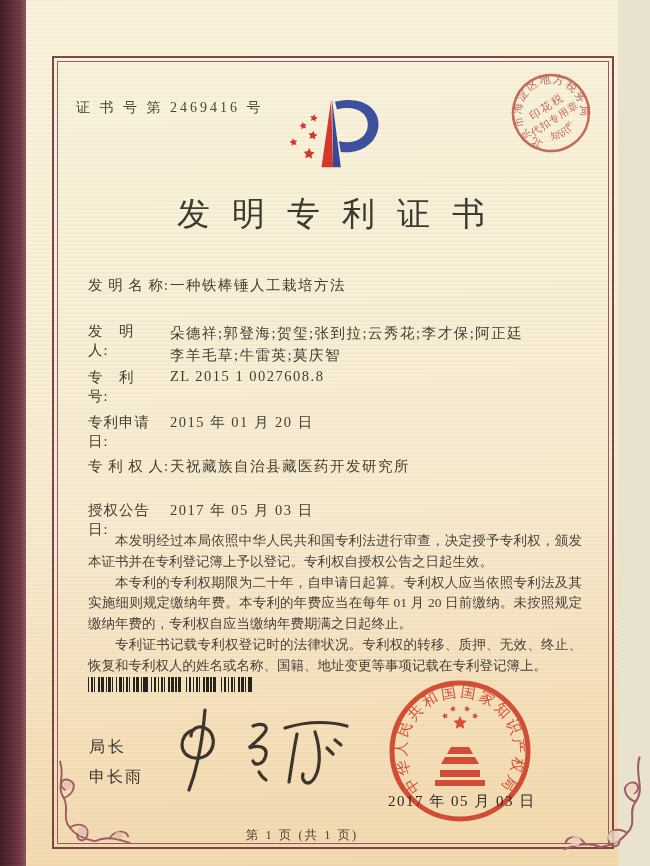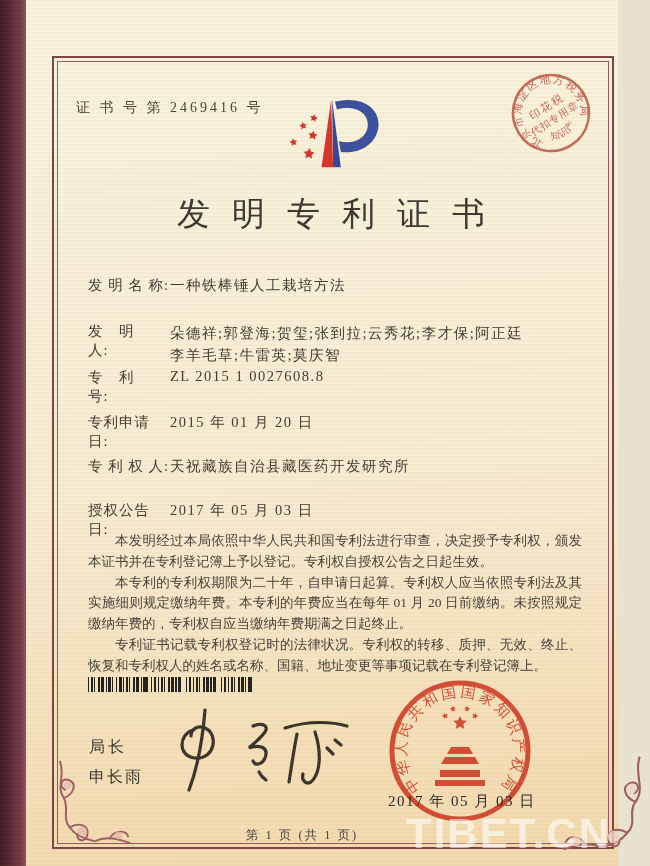"TIBET.CN" div.watermark { html: <div>TIBET.CN</div> -> none }
